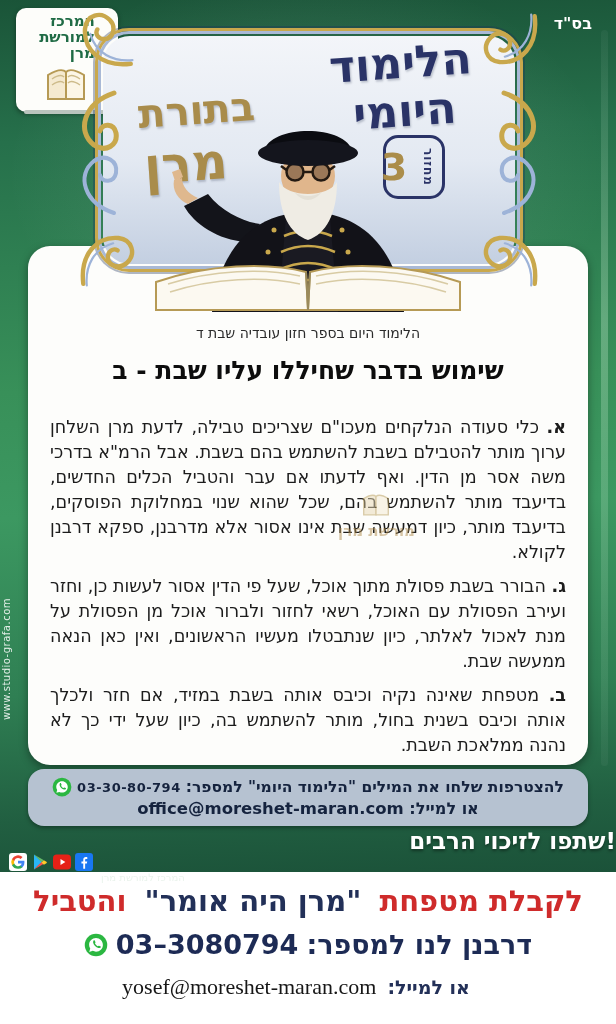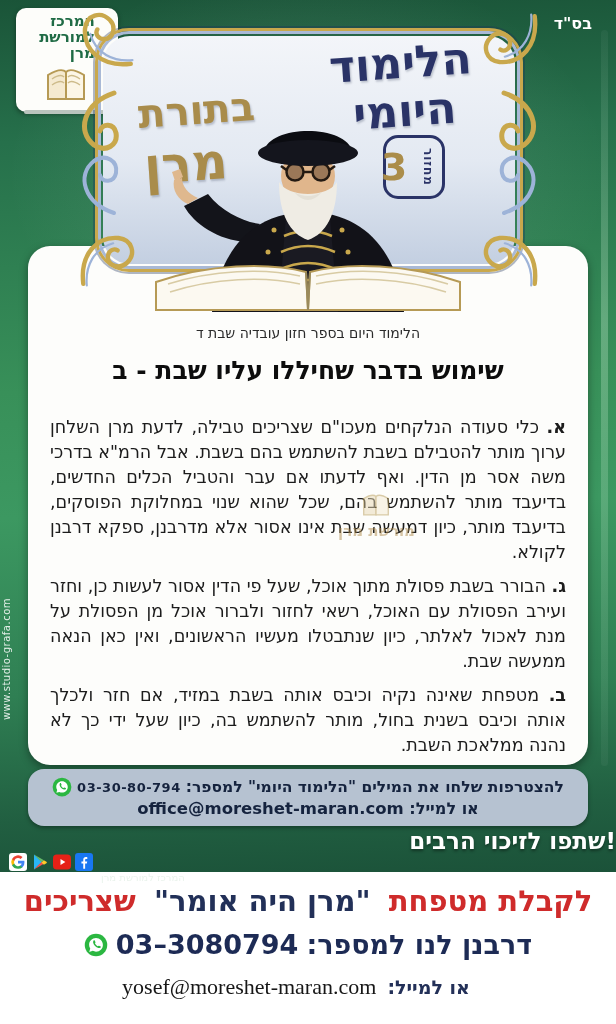"שצריכים" span.red { text: שצריכים -> והטביל }
